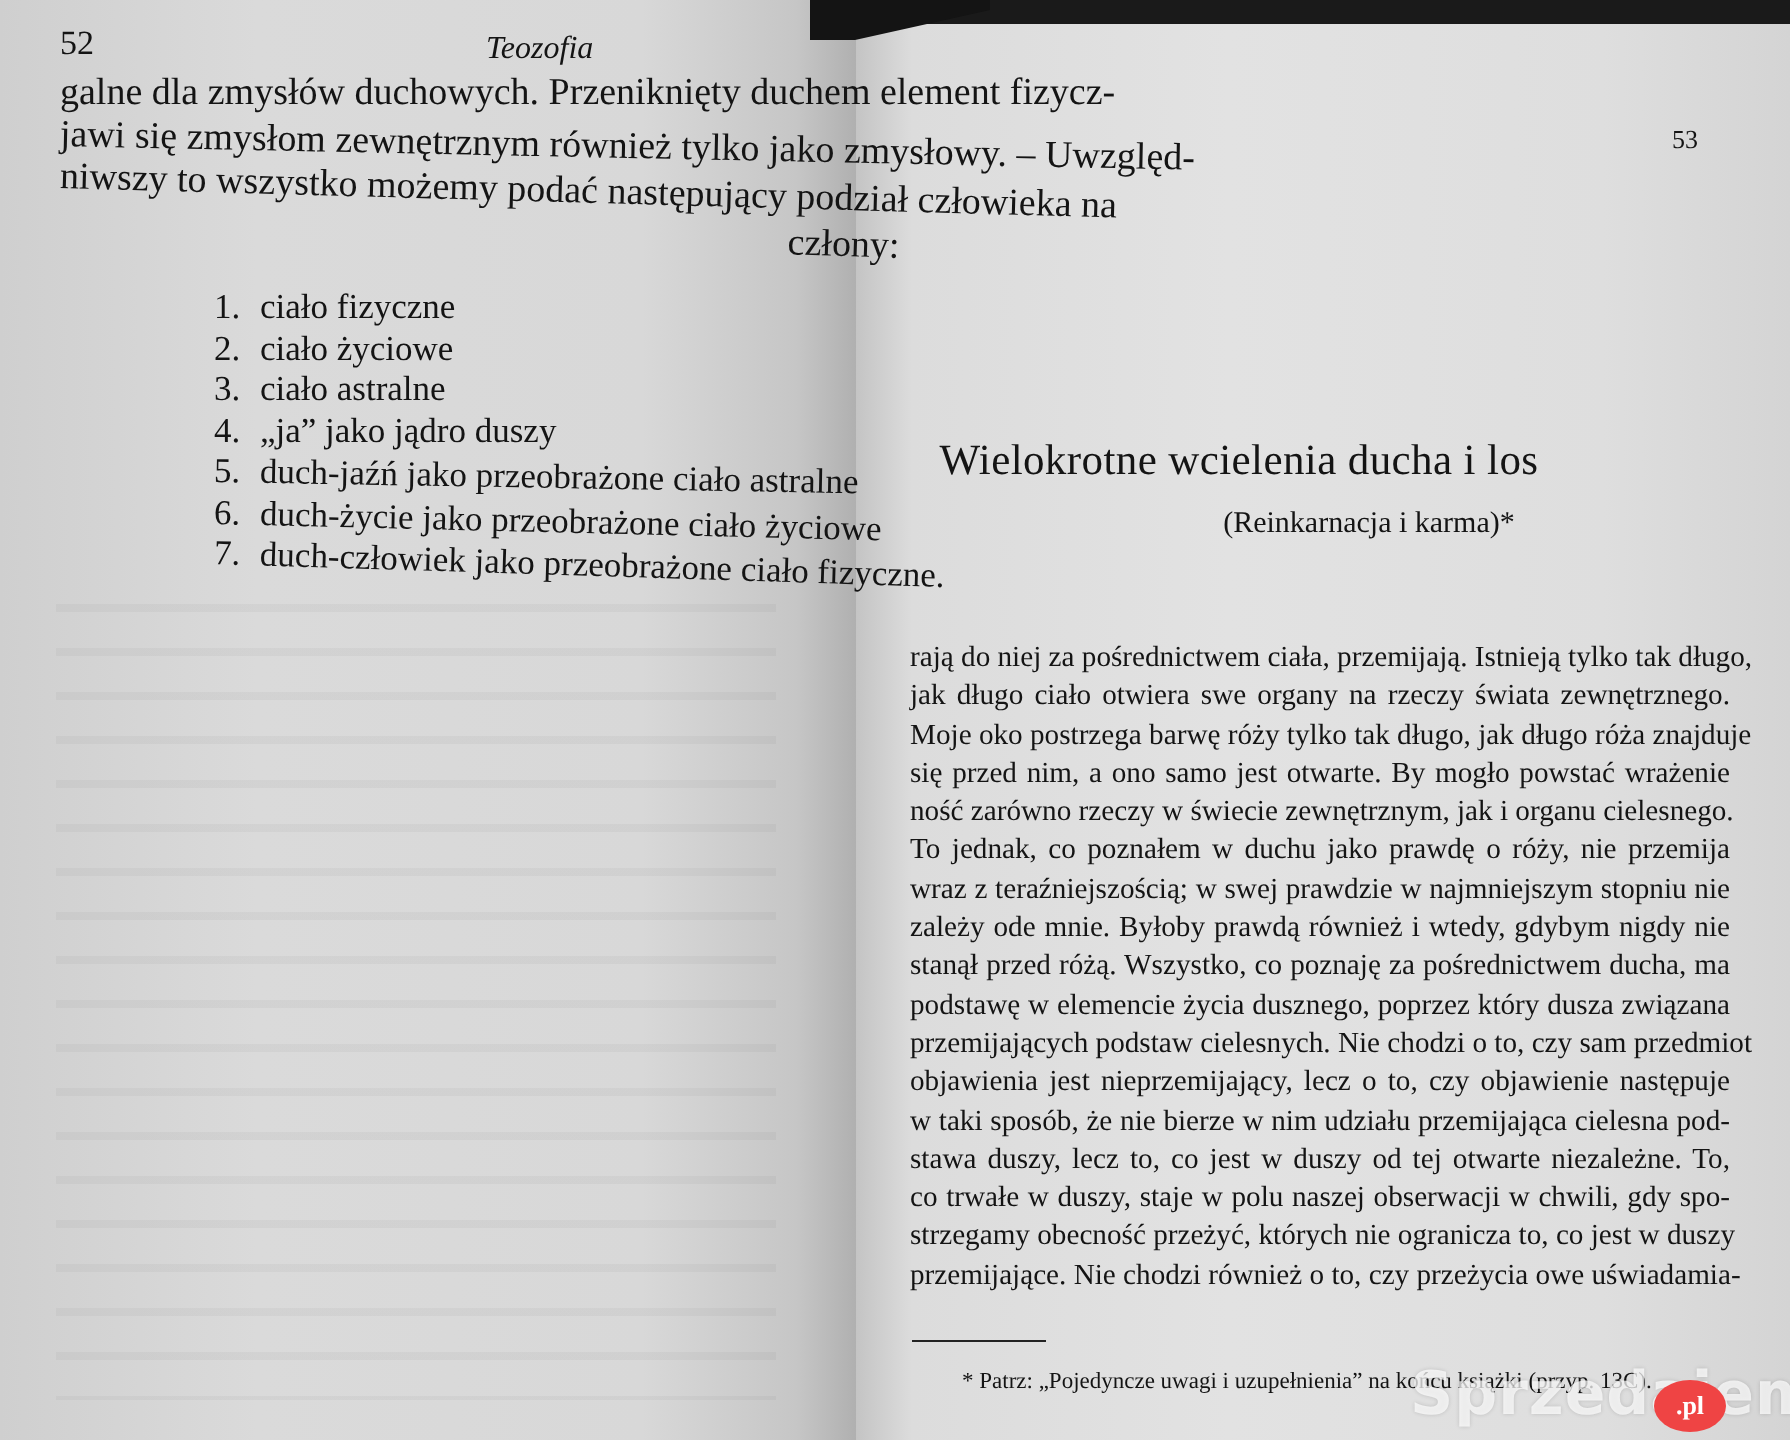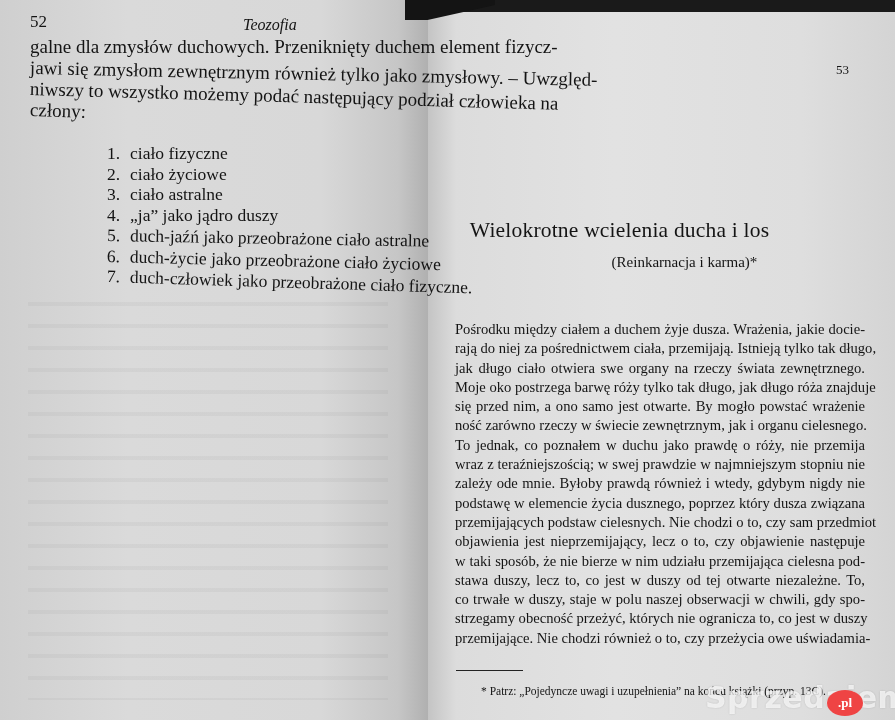"galne dla zmysłów duchowych." .para-left { text-align: none -> right }
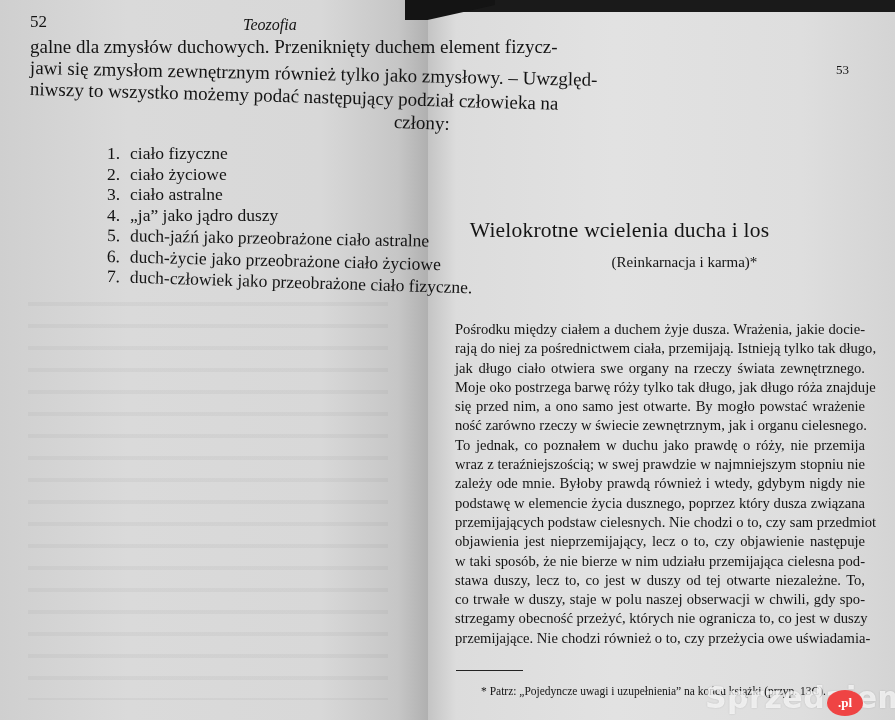"Pośrodku między ciałem a duchem" div { html: <div>Pośrodku między ciałem a duchem żyje dusza. Wrażenia, jakie docie-</div> -> none }
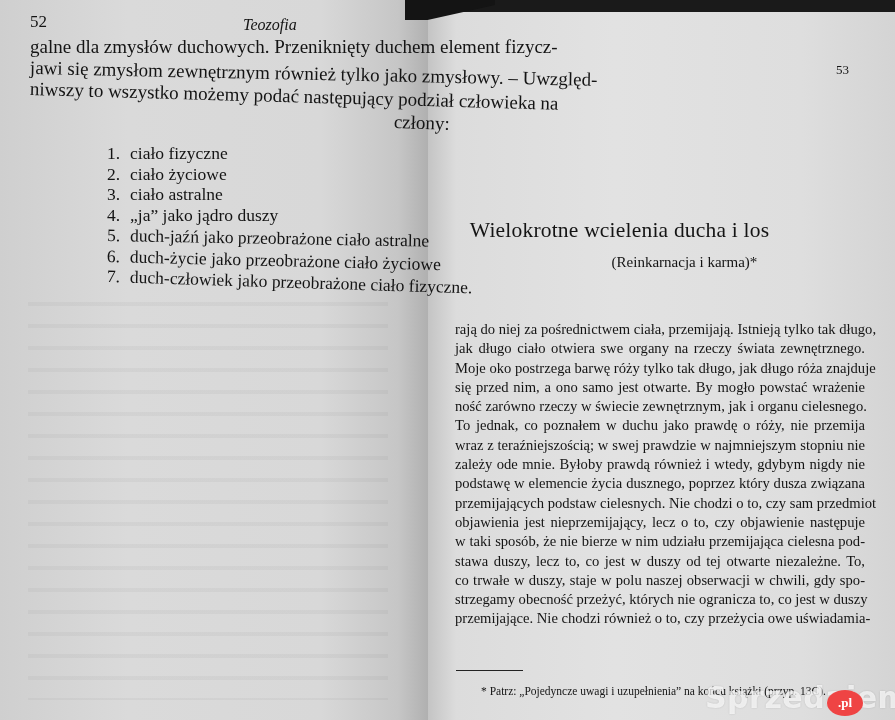"stanął przed różą. Wszystko, co" div { html: none -> <div>stanął przed różą. Wszystko, co poznaję za pośrednictwem ducha, ma</div> }
